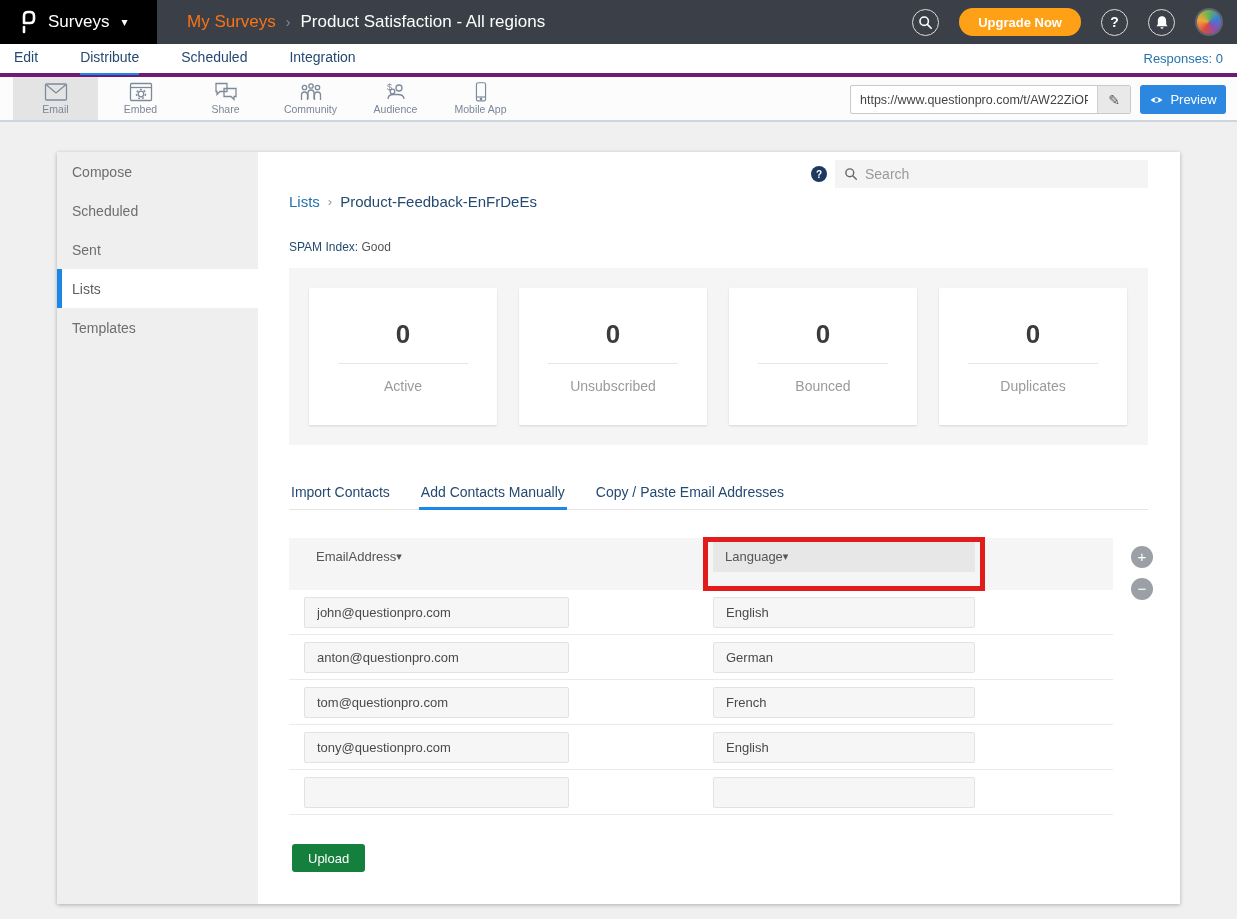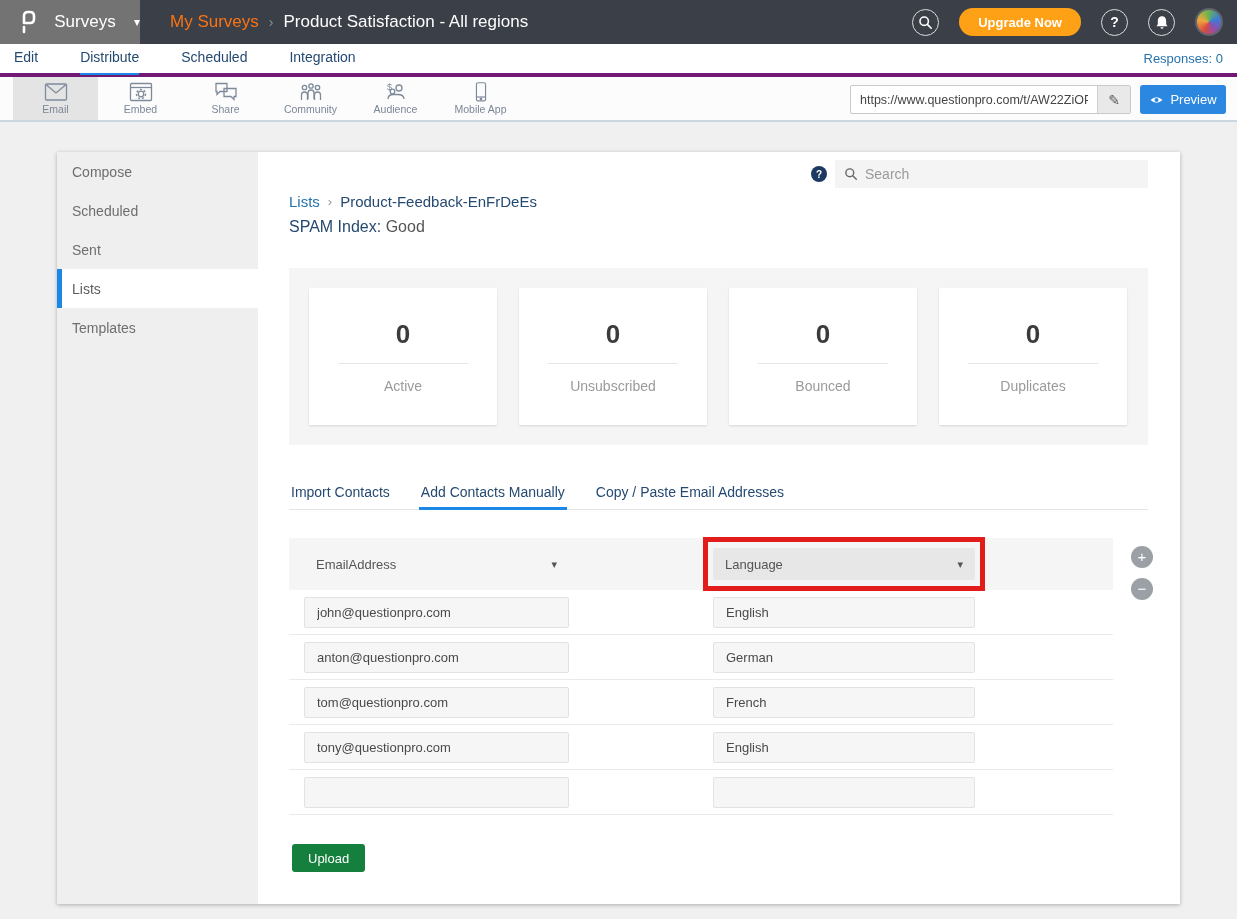"Surveys" .brand { background: #737373 -> #000000; justify-content: space-between -> none; width: 140px -> 157px }
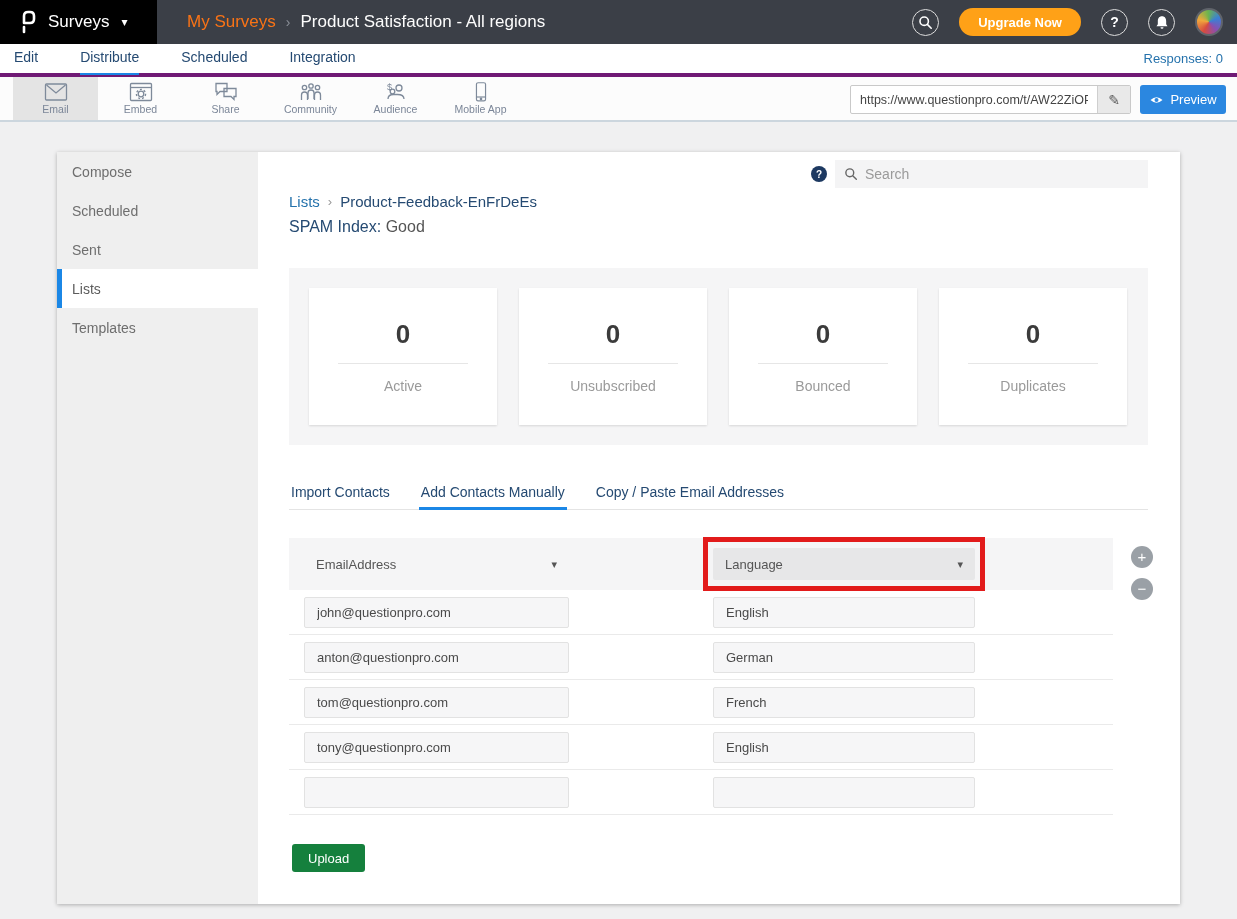"SPAM Index: Good" .spam-line { font-size: 16px -> 12px; top: 66px -> 88px }
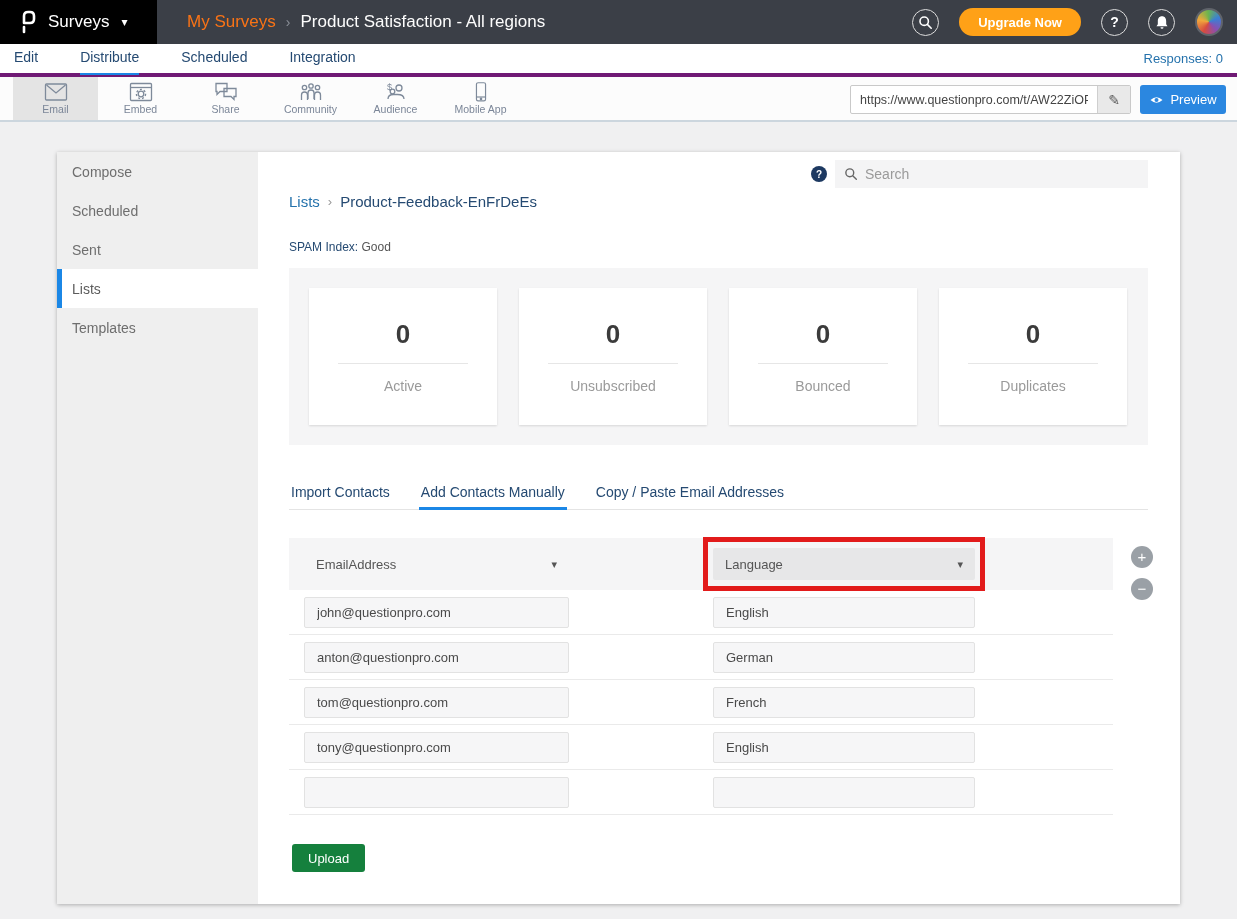"EmailAddress" .col-dd { justify-content: space-between -> none; top: 10px -> 2px }
